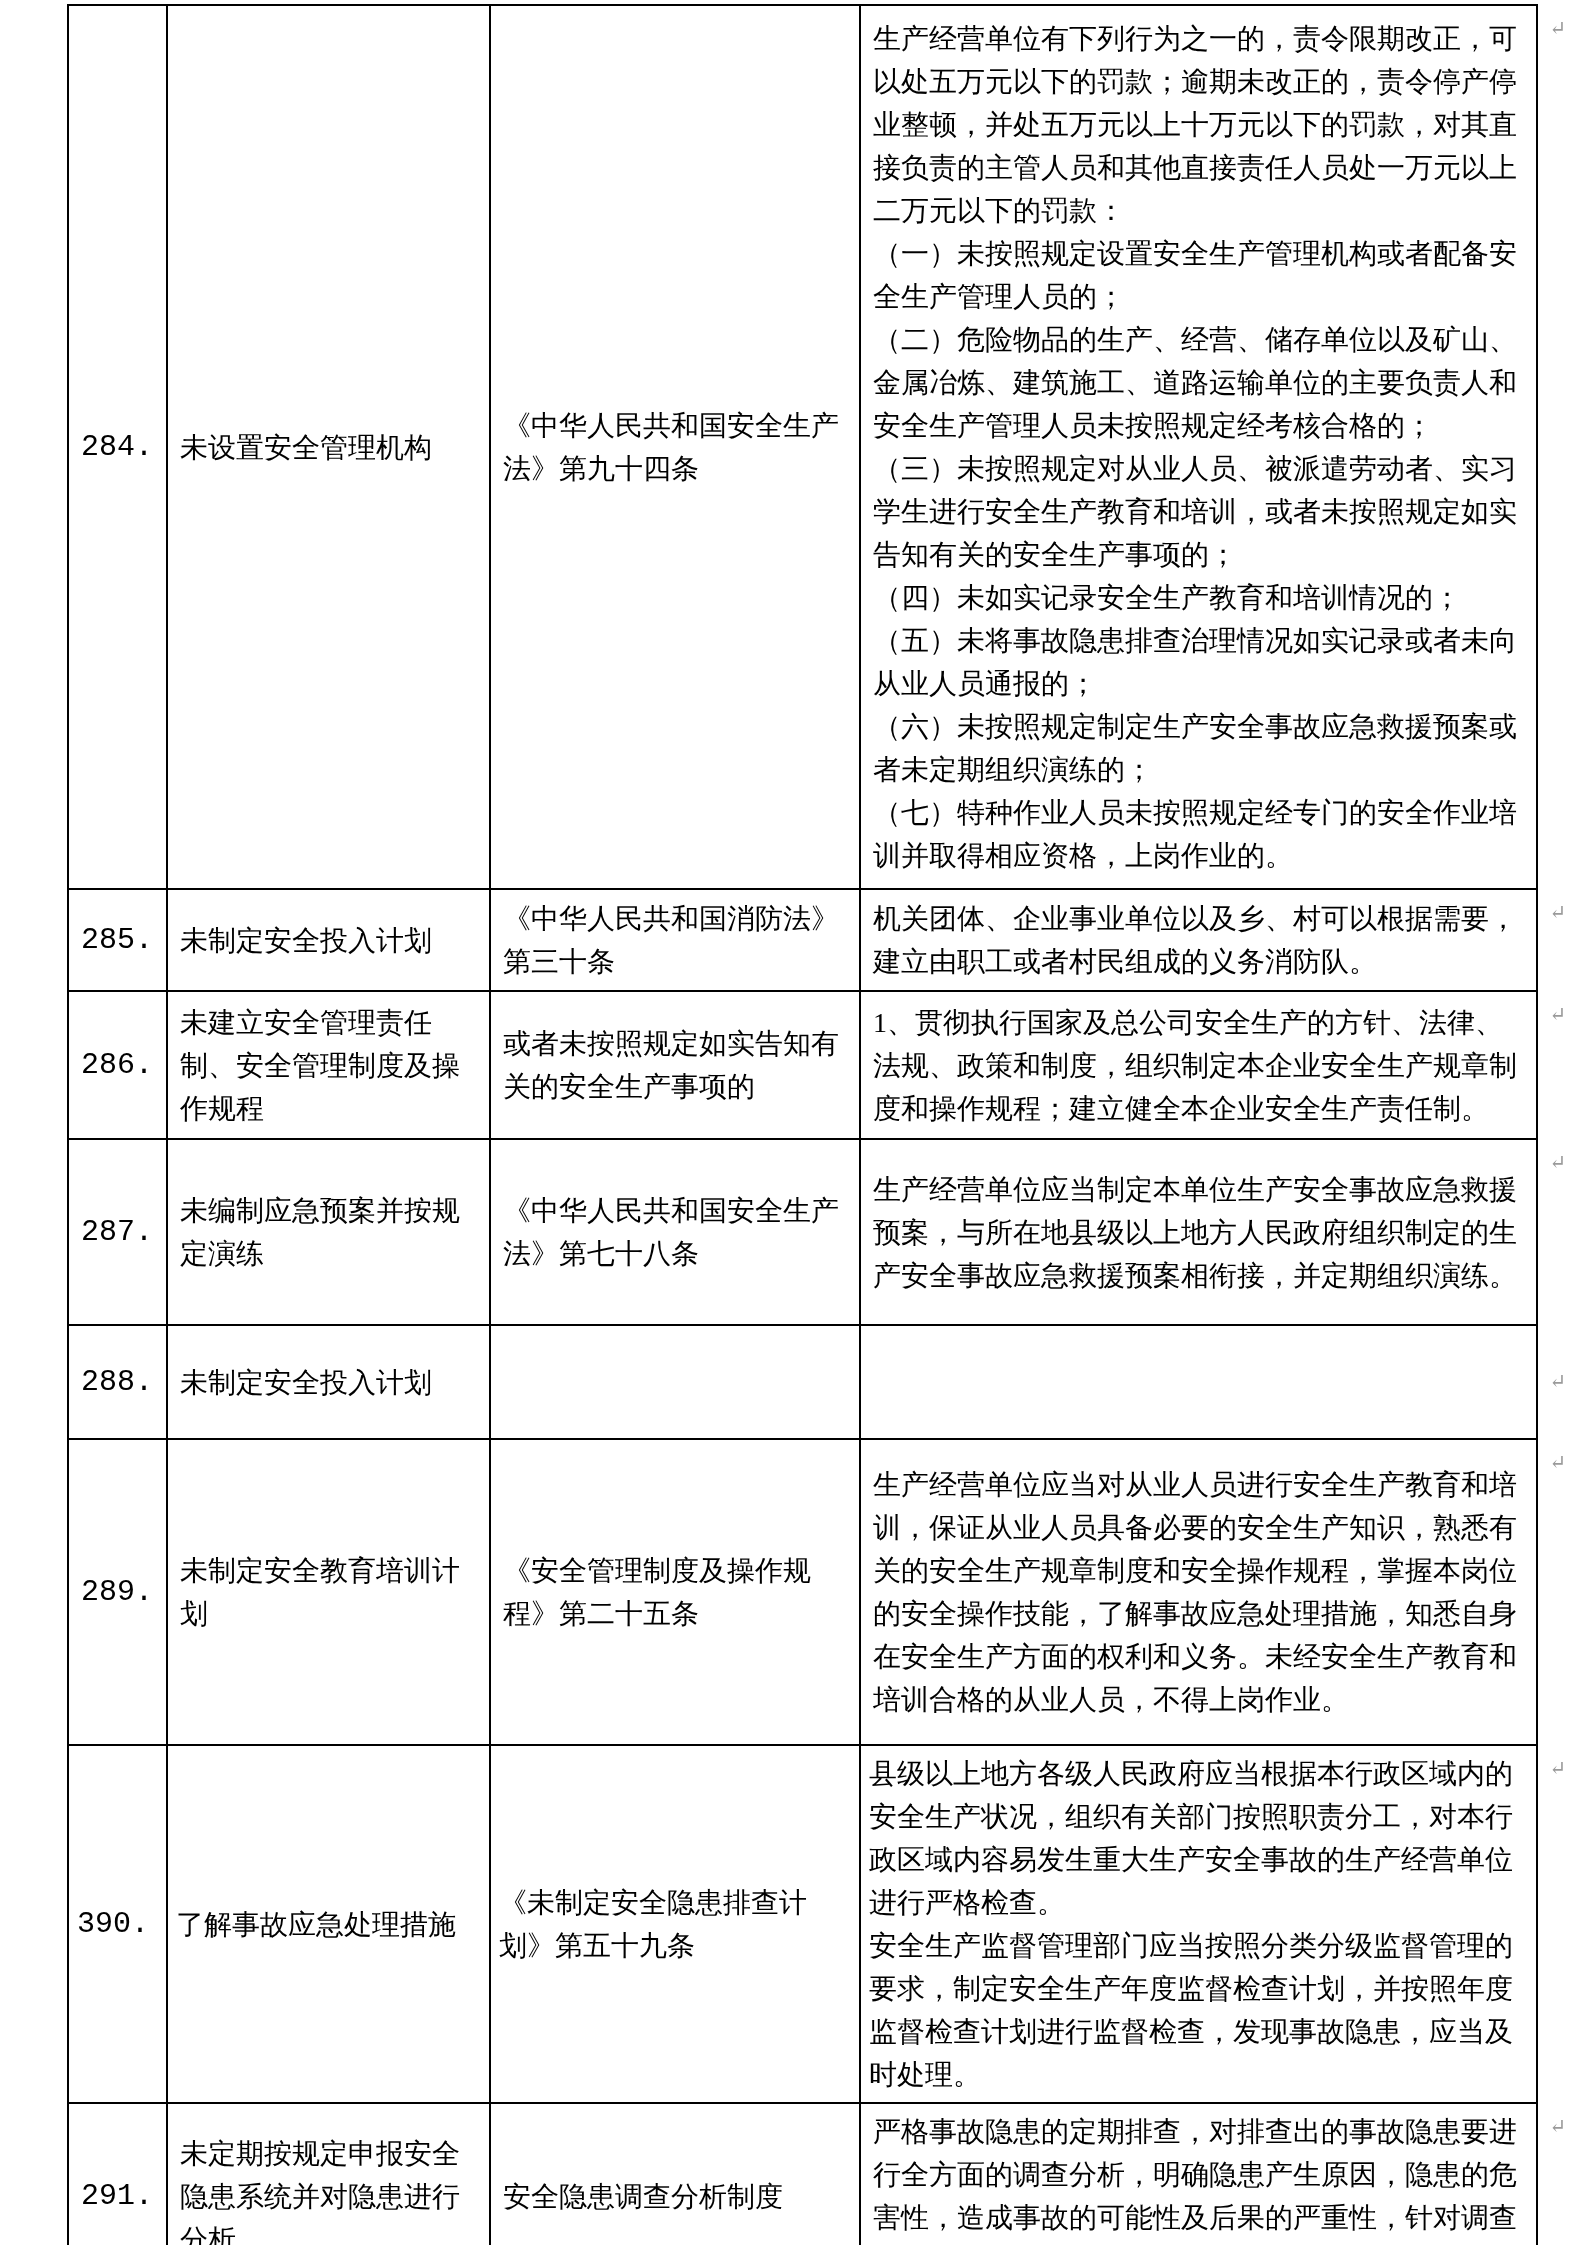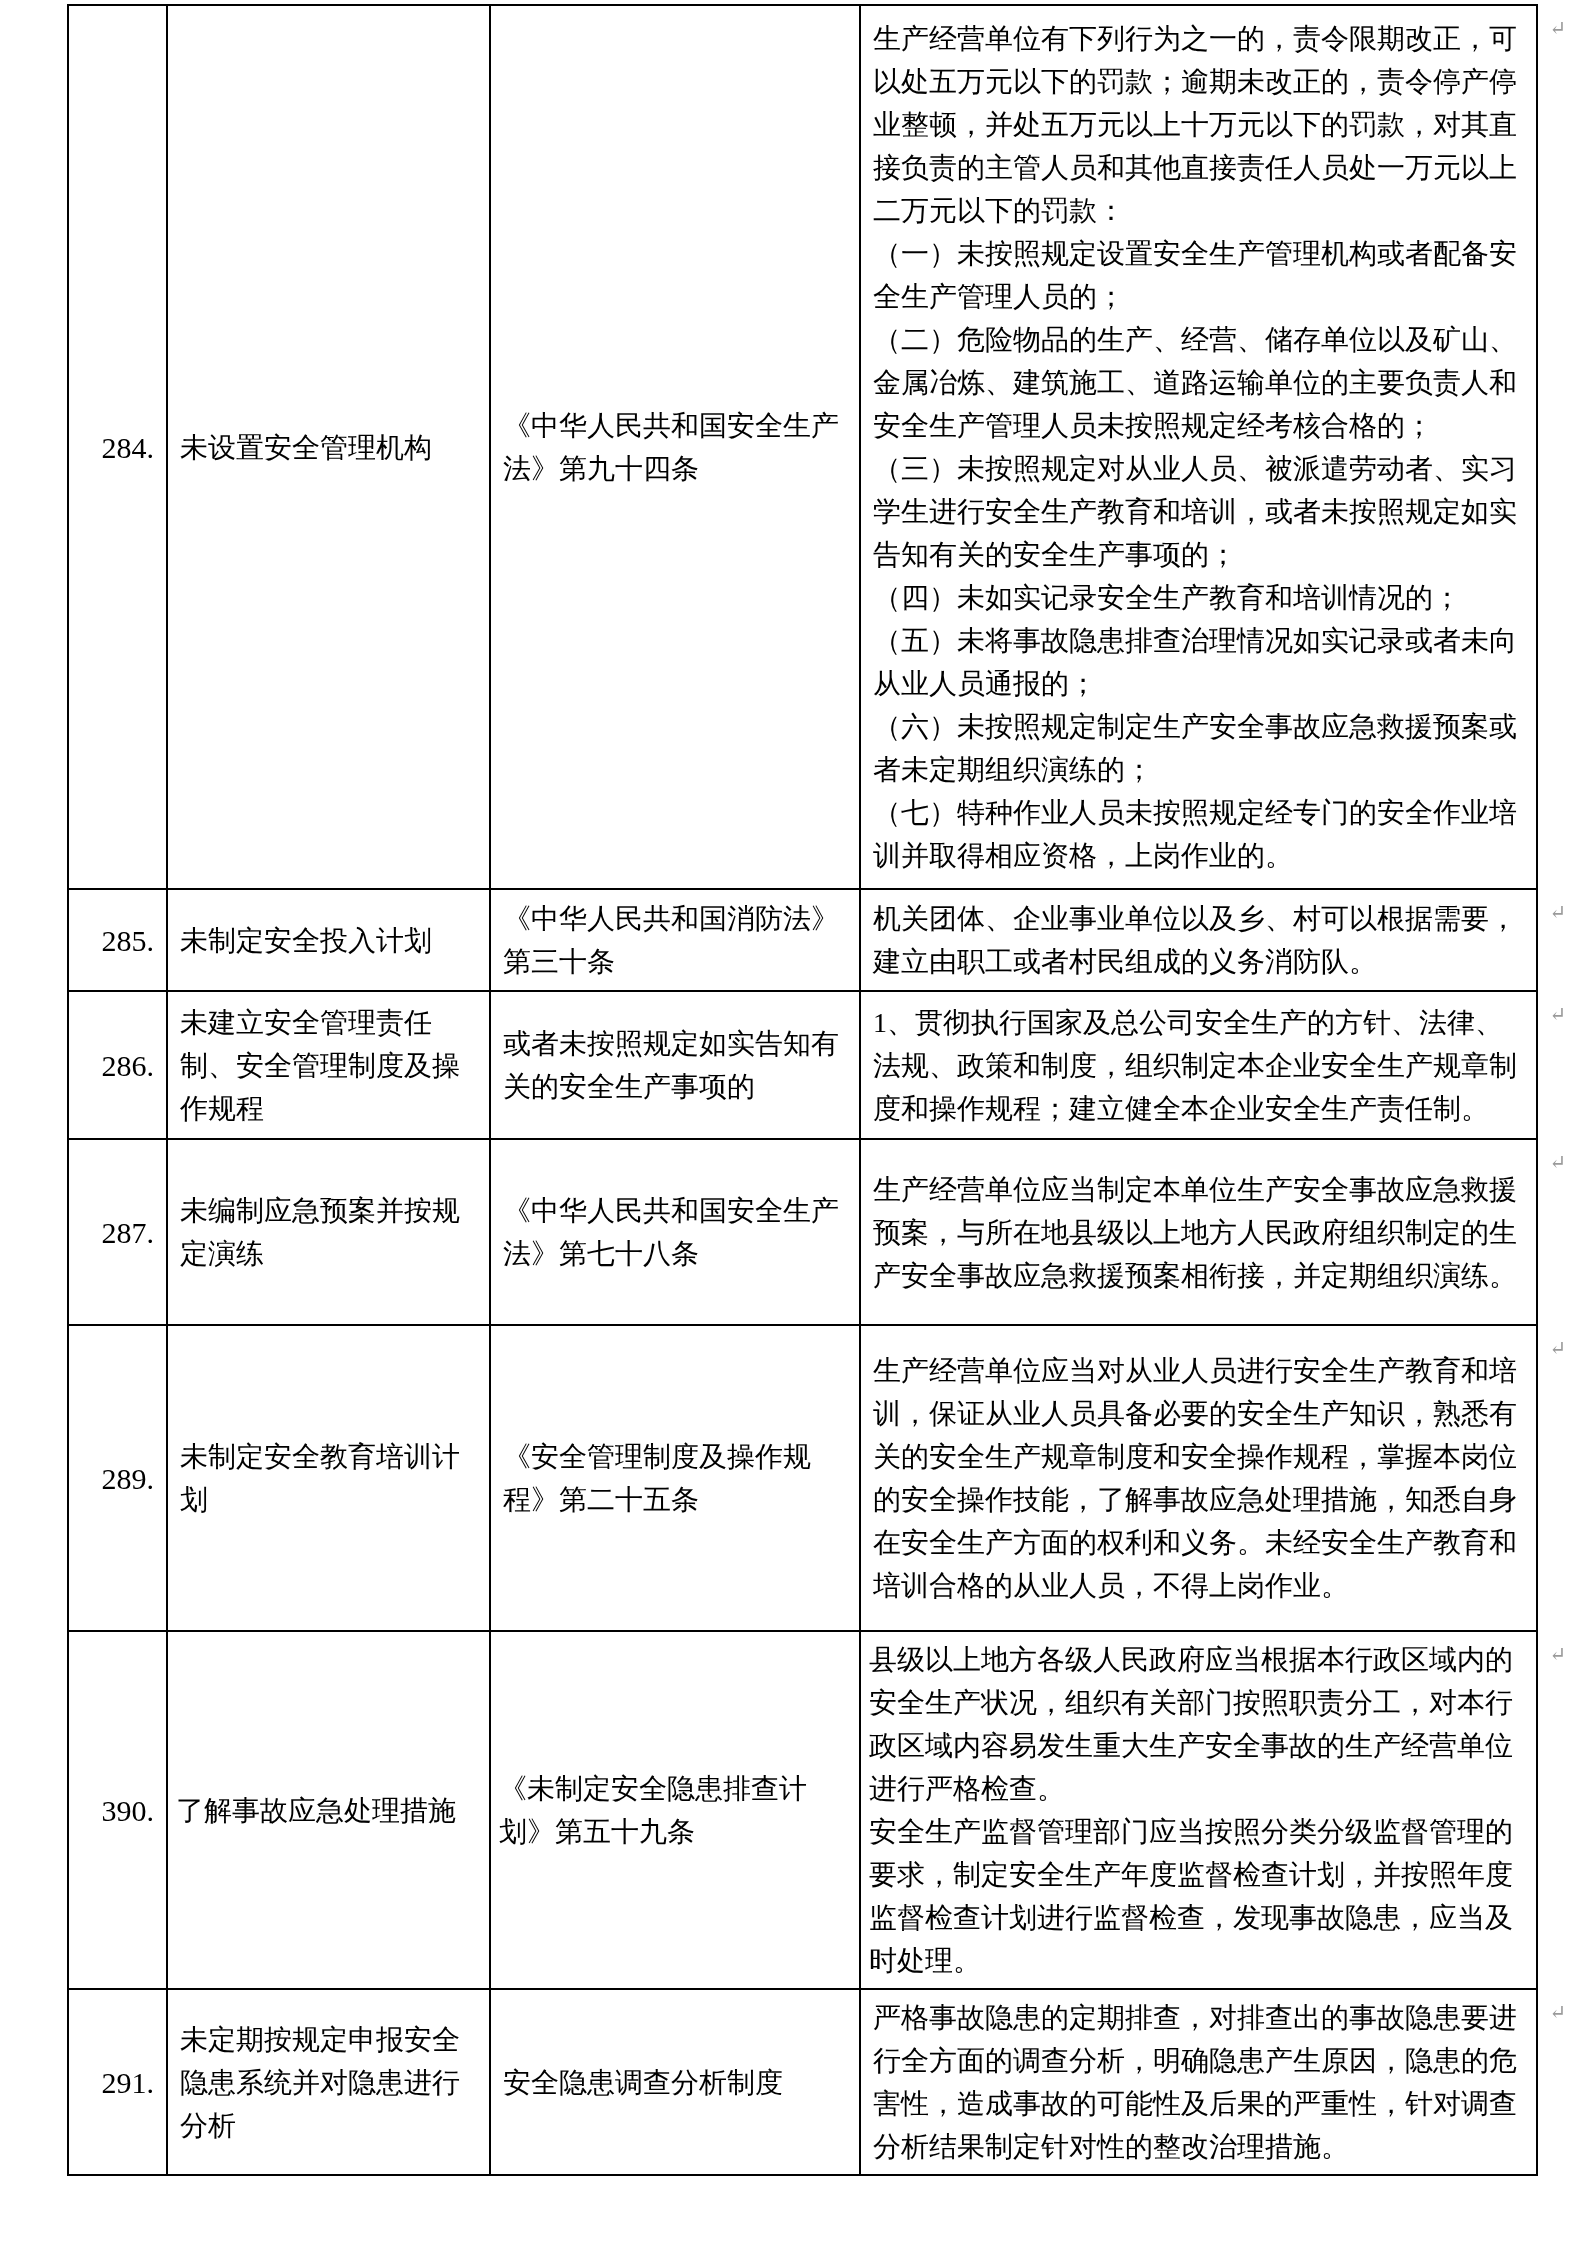"284." td.no-cell { font-family: Liberation Serif, serif -> Liberation Mono, monospace; text-align: right -> left }
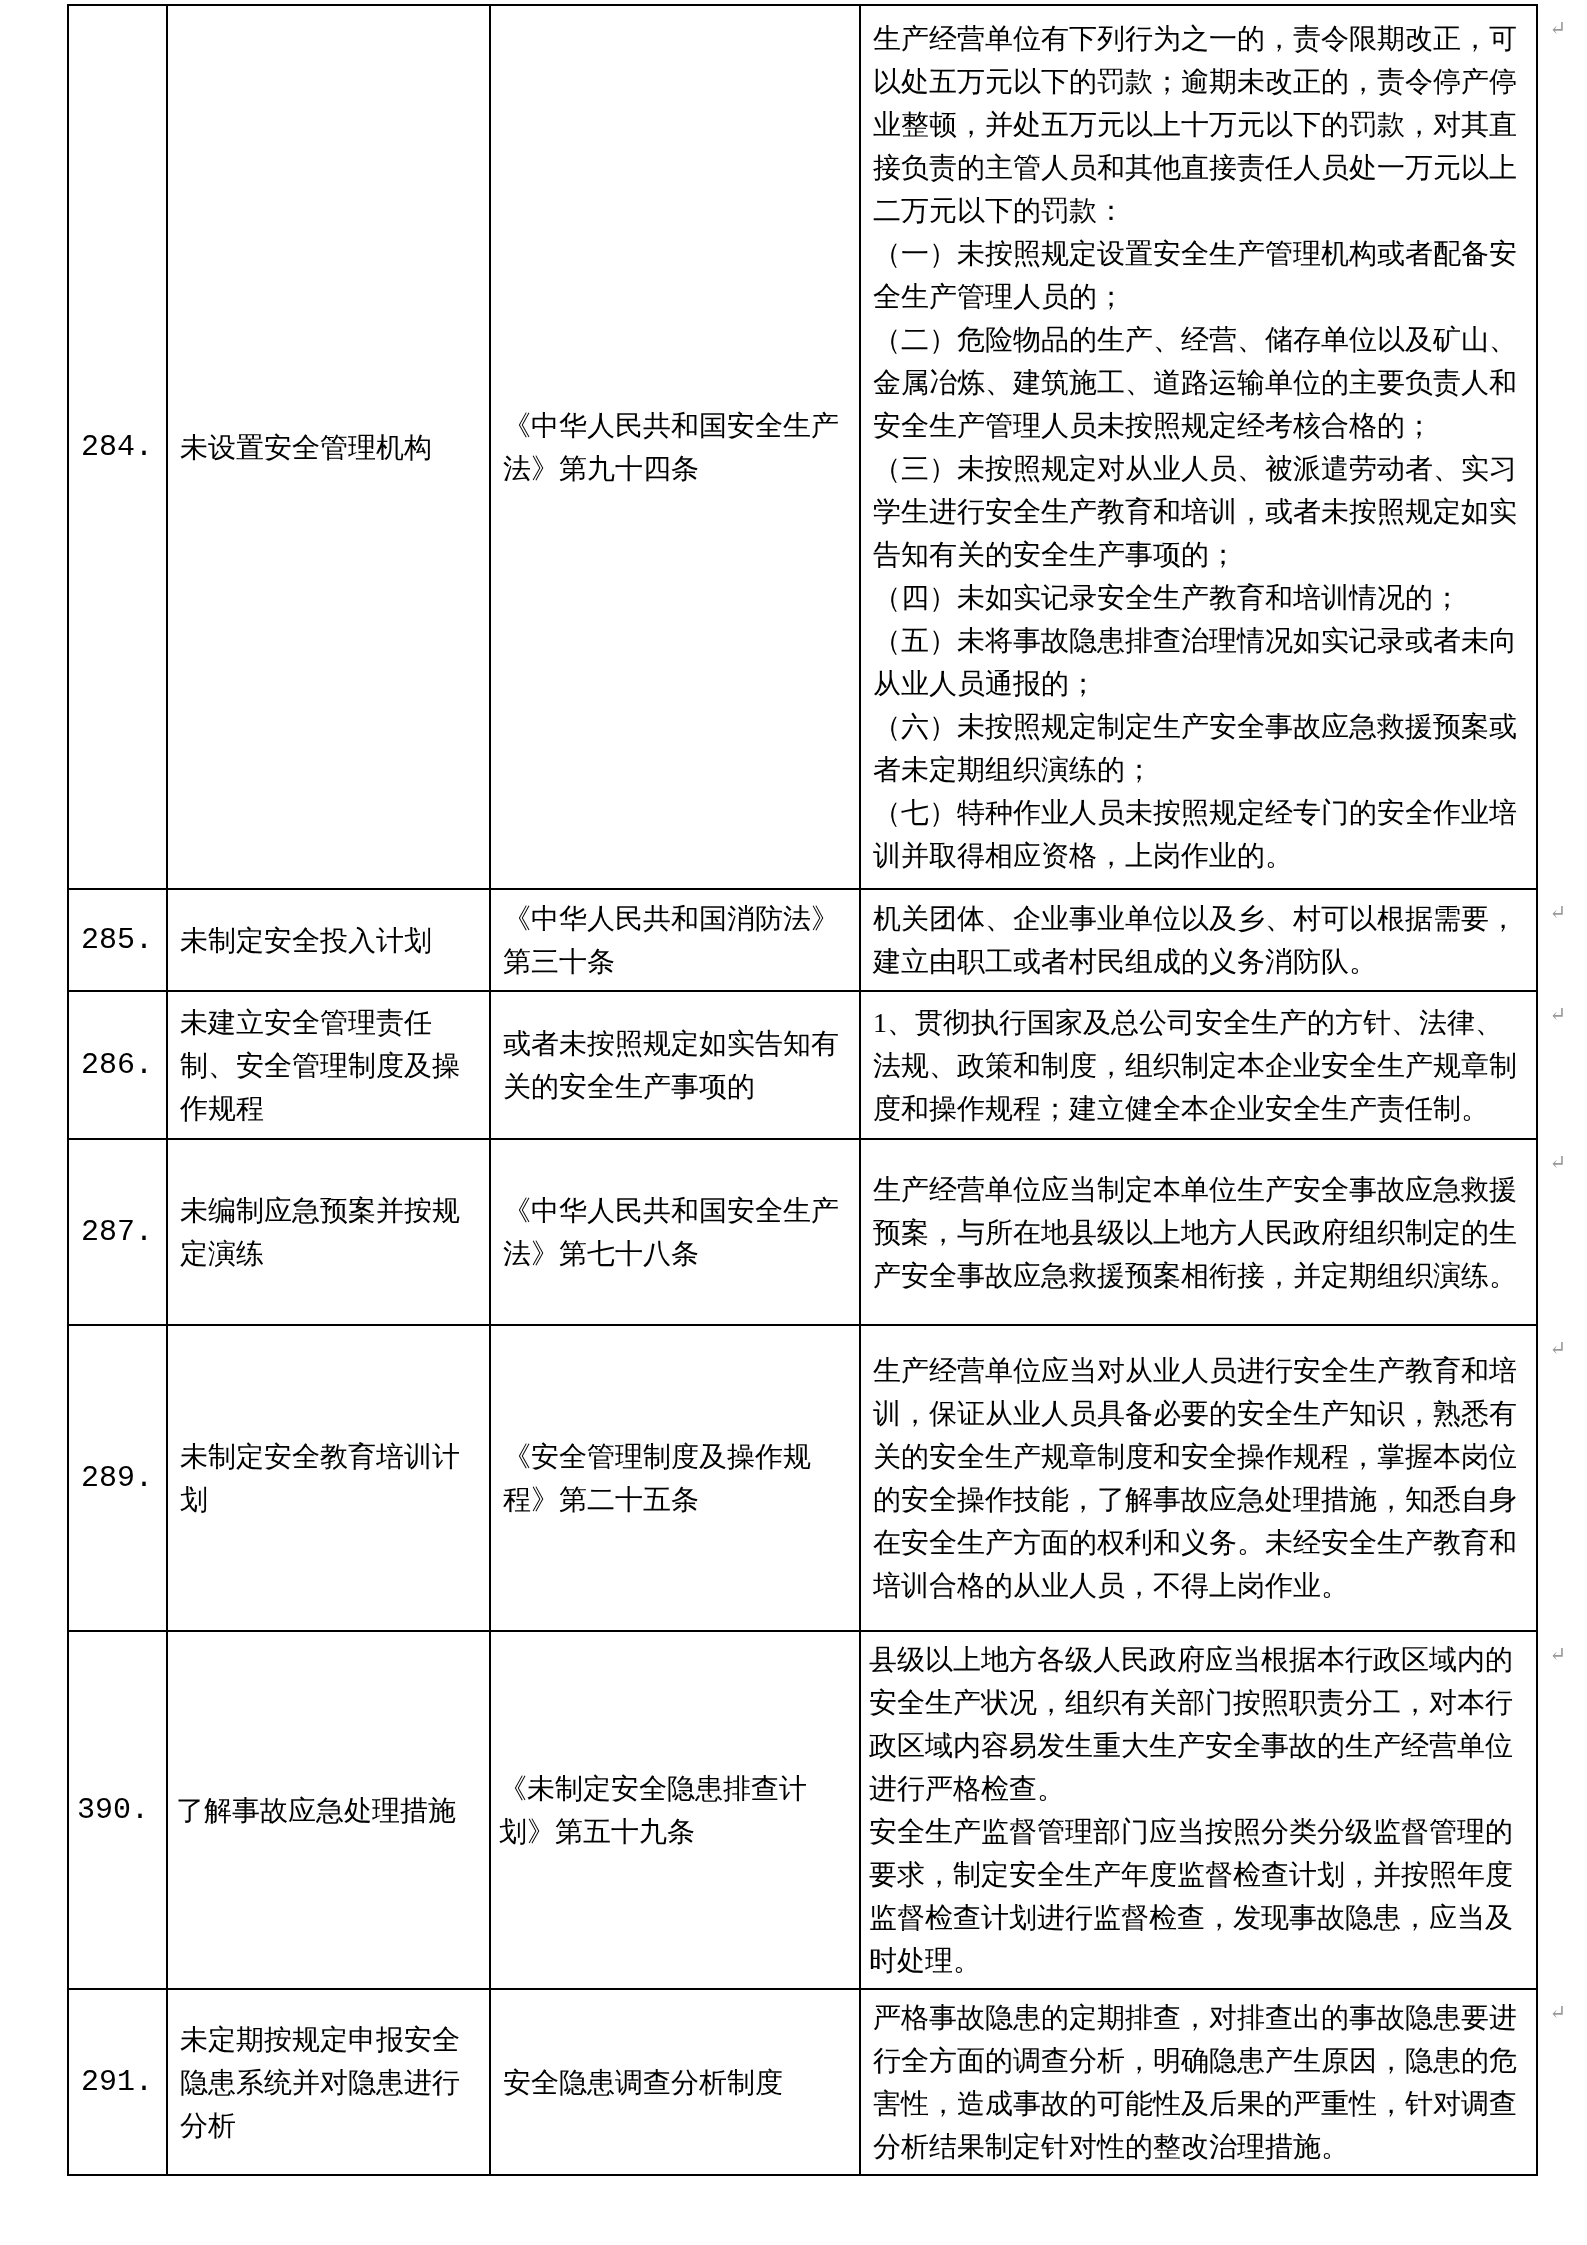"288." tr.r288 { html: none -> <tr> <td>288.</td> <td>未制定安全投入计划</td> <td></td> <td><span></span><span>↵</span></td> </tr> }
